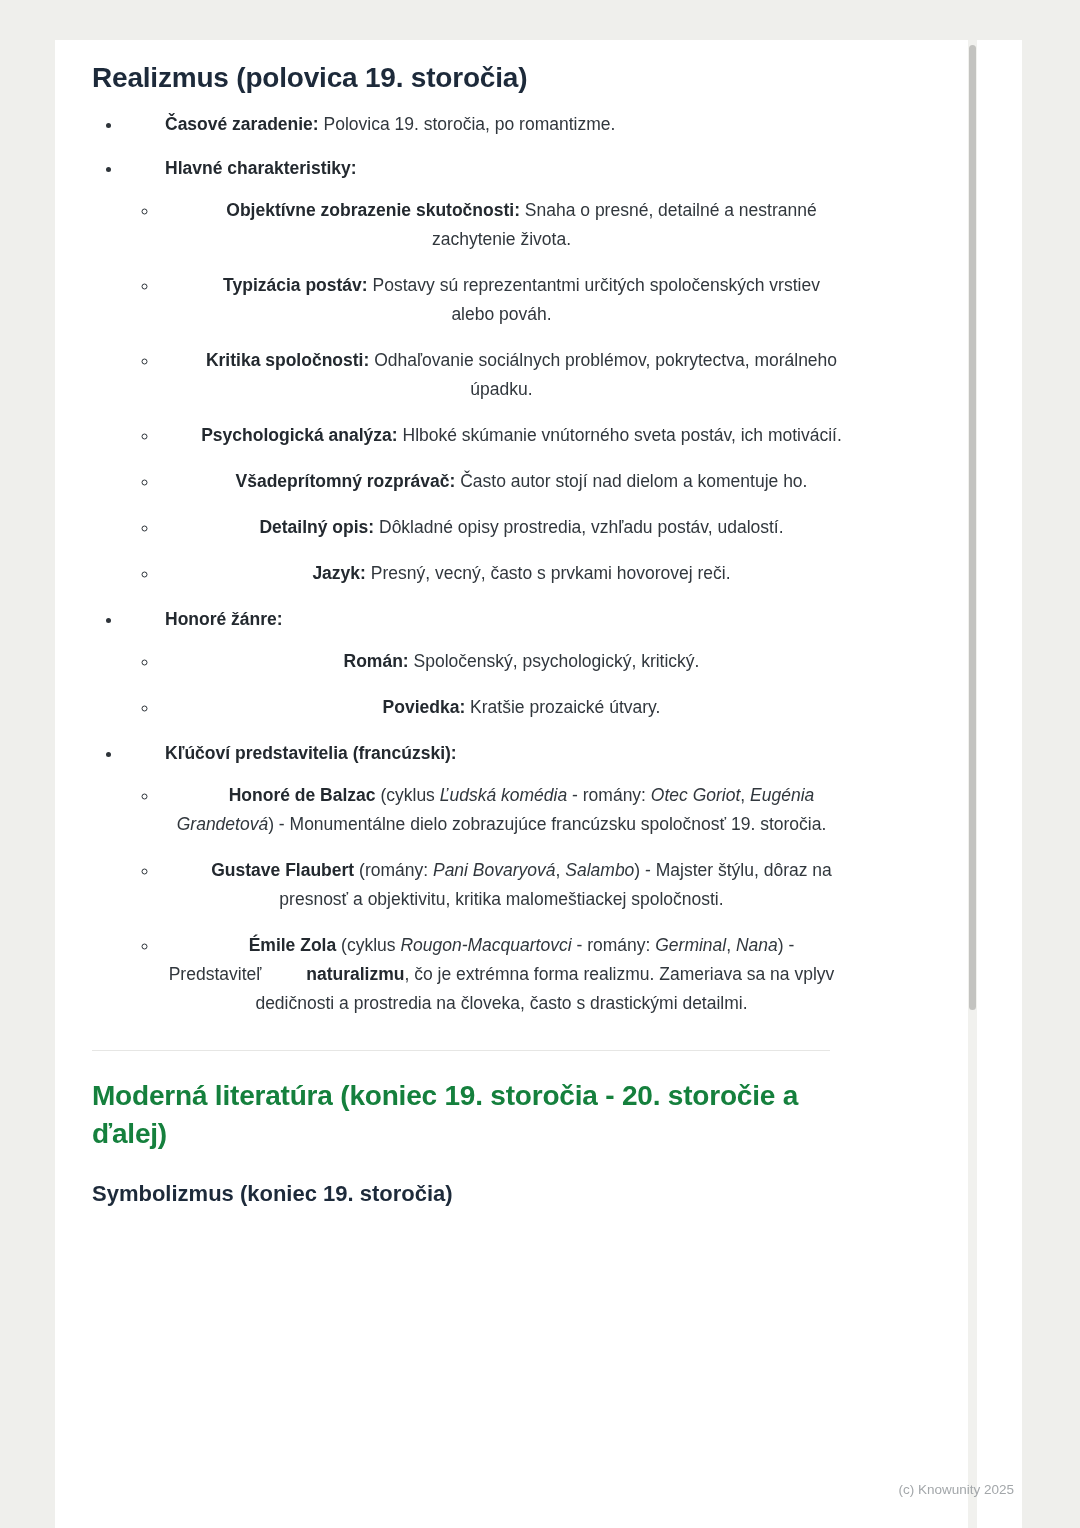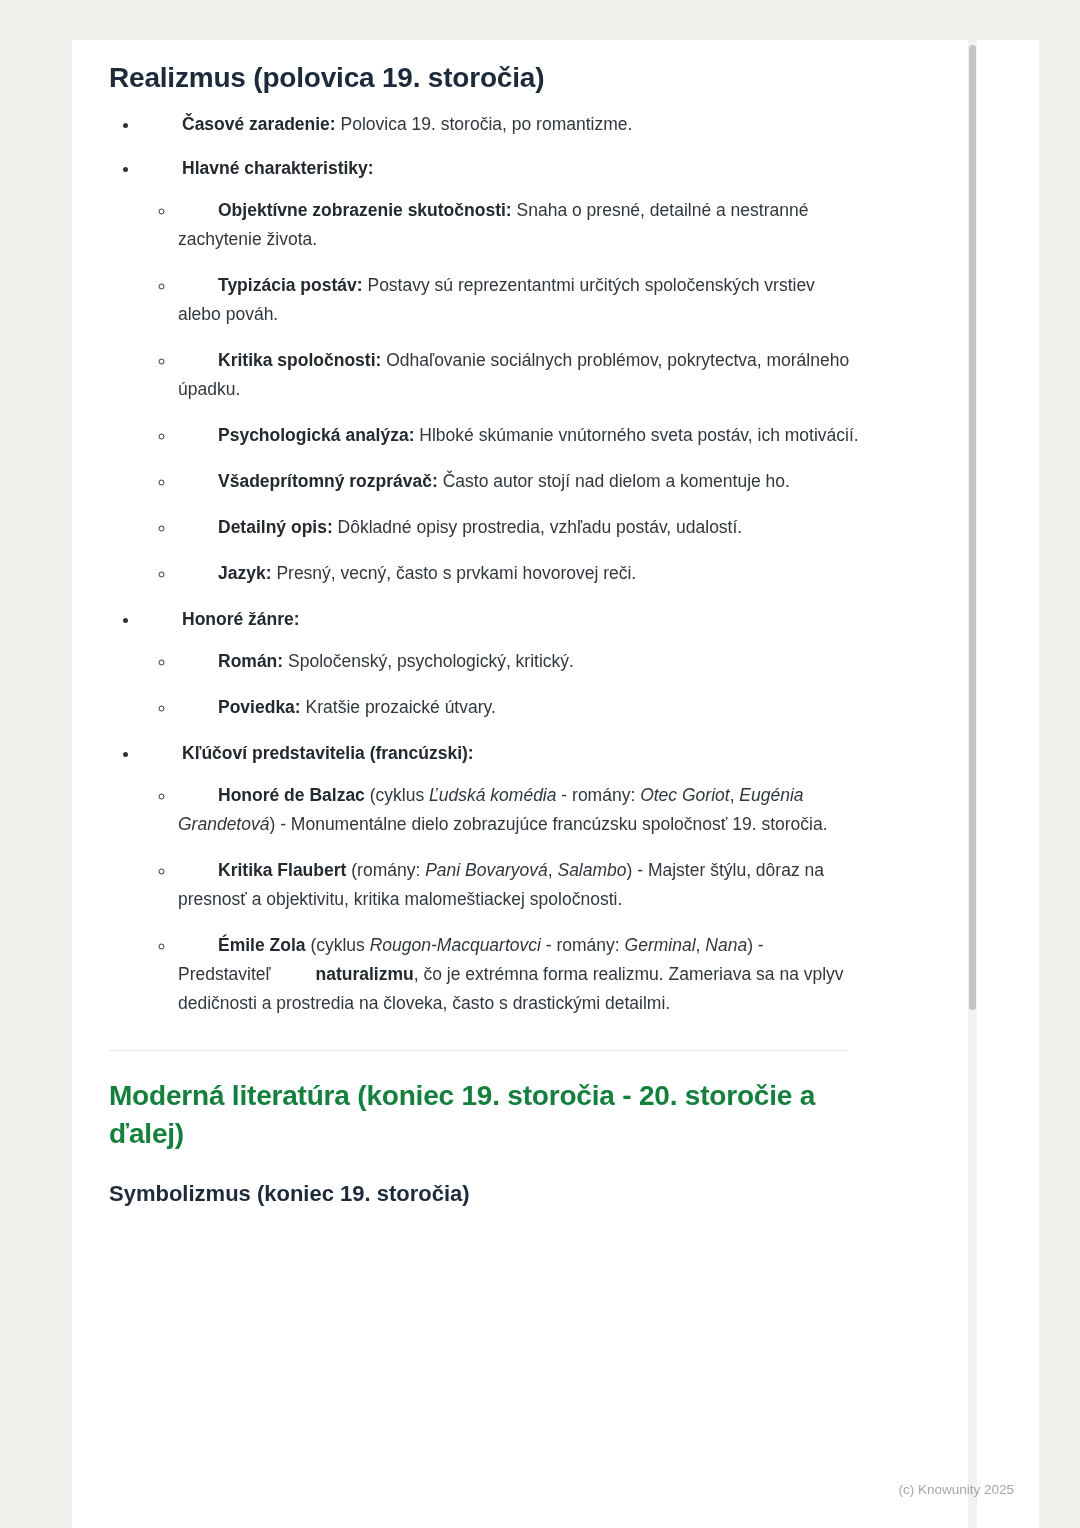"Realizmus (polovica 19. storočia)" .page { left: 72px -> 55px }
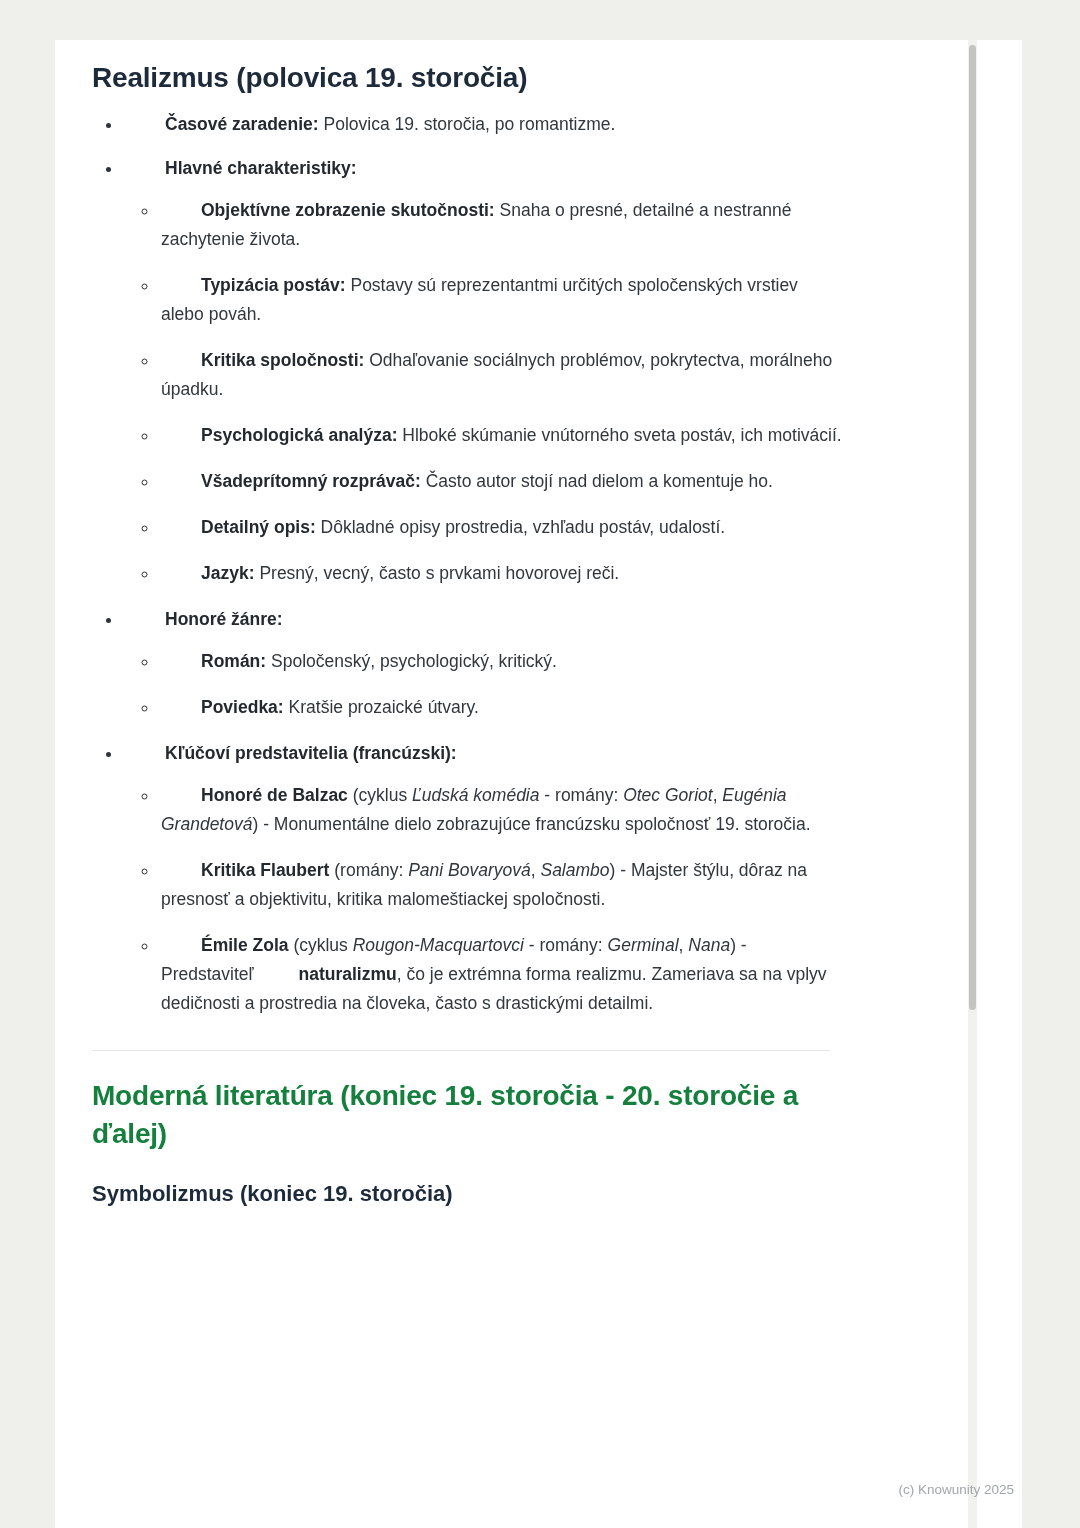"Objektívne zobrazenie skutočnosti: Snaha" ul.sub-list > li { text-align: none -> center }
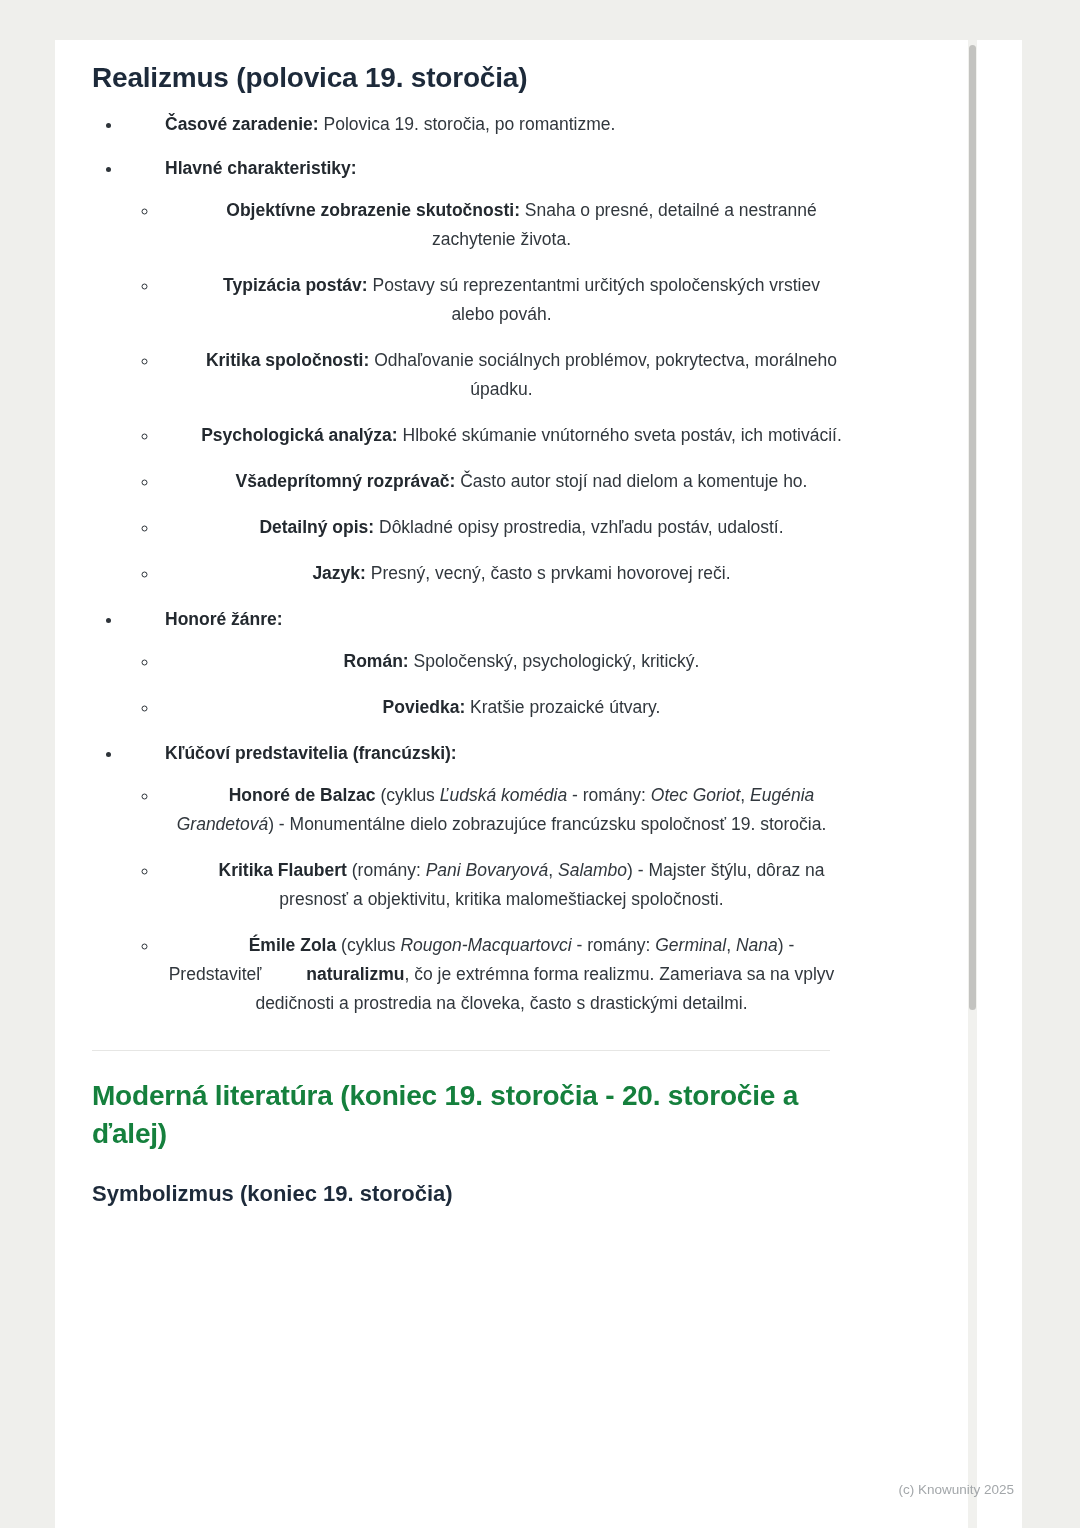"Kritika Flaubert" span.b { text: Kritika -> Gustave }
